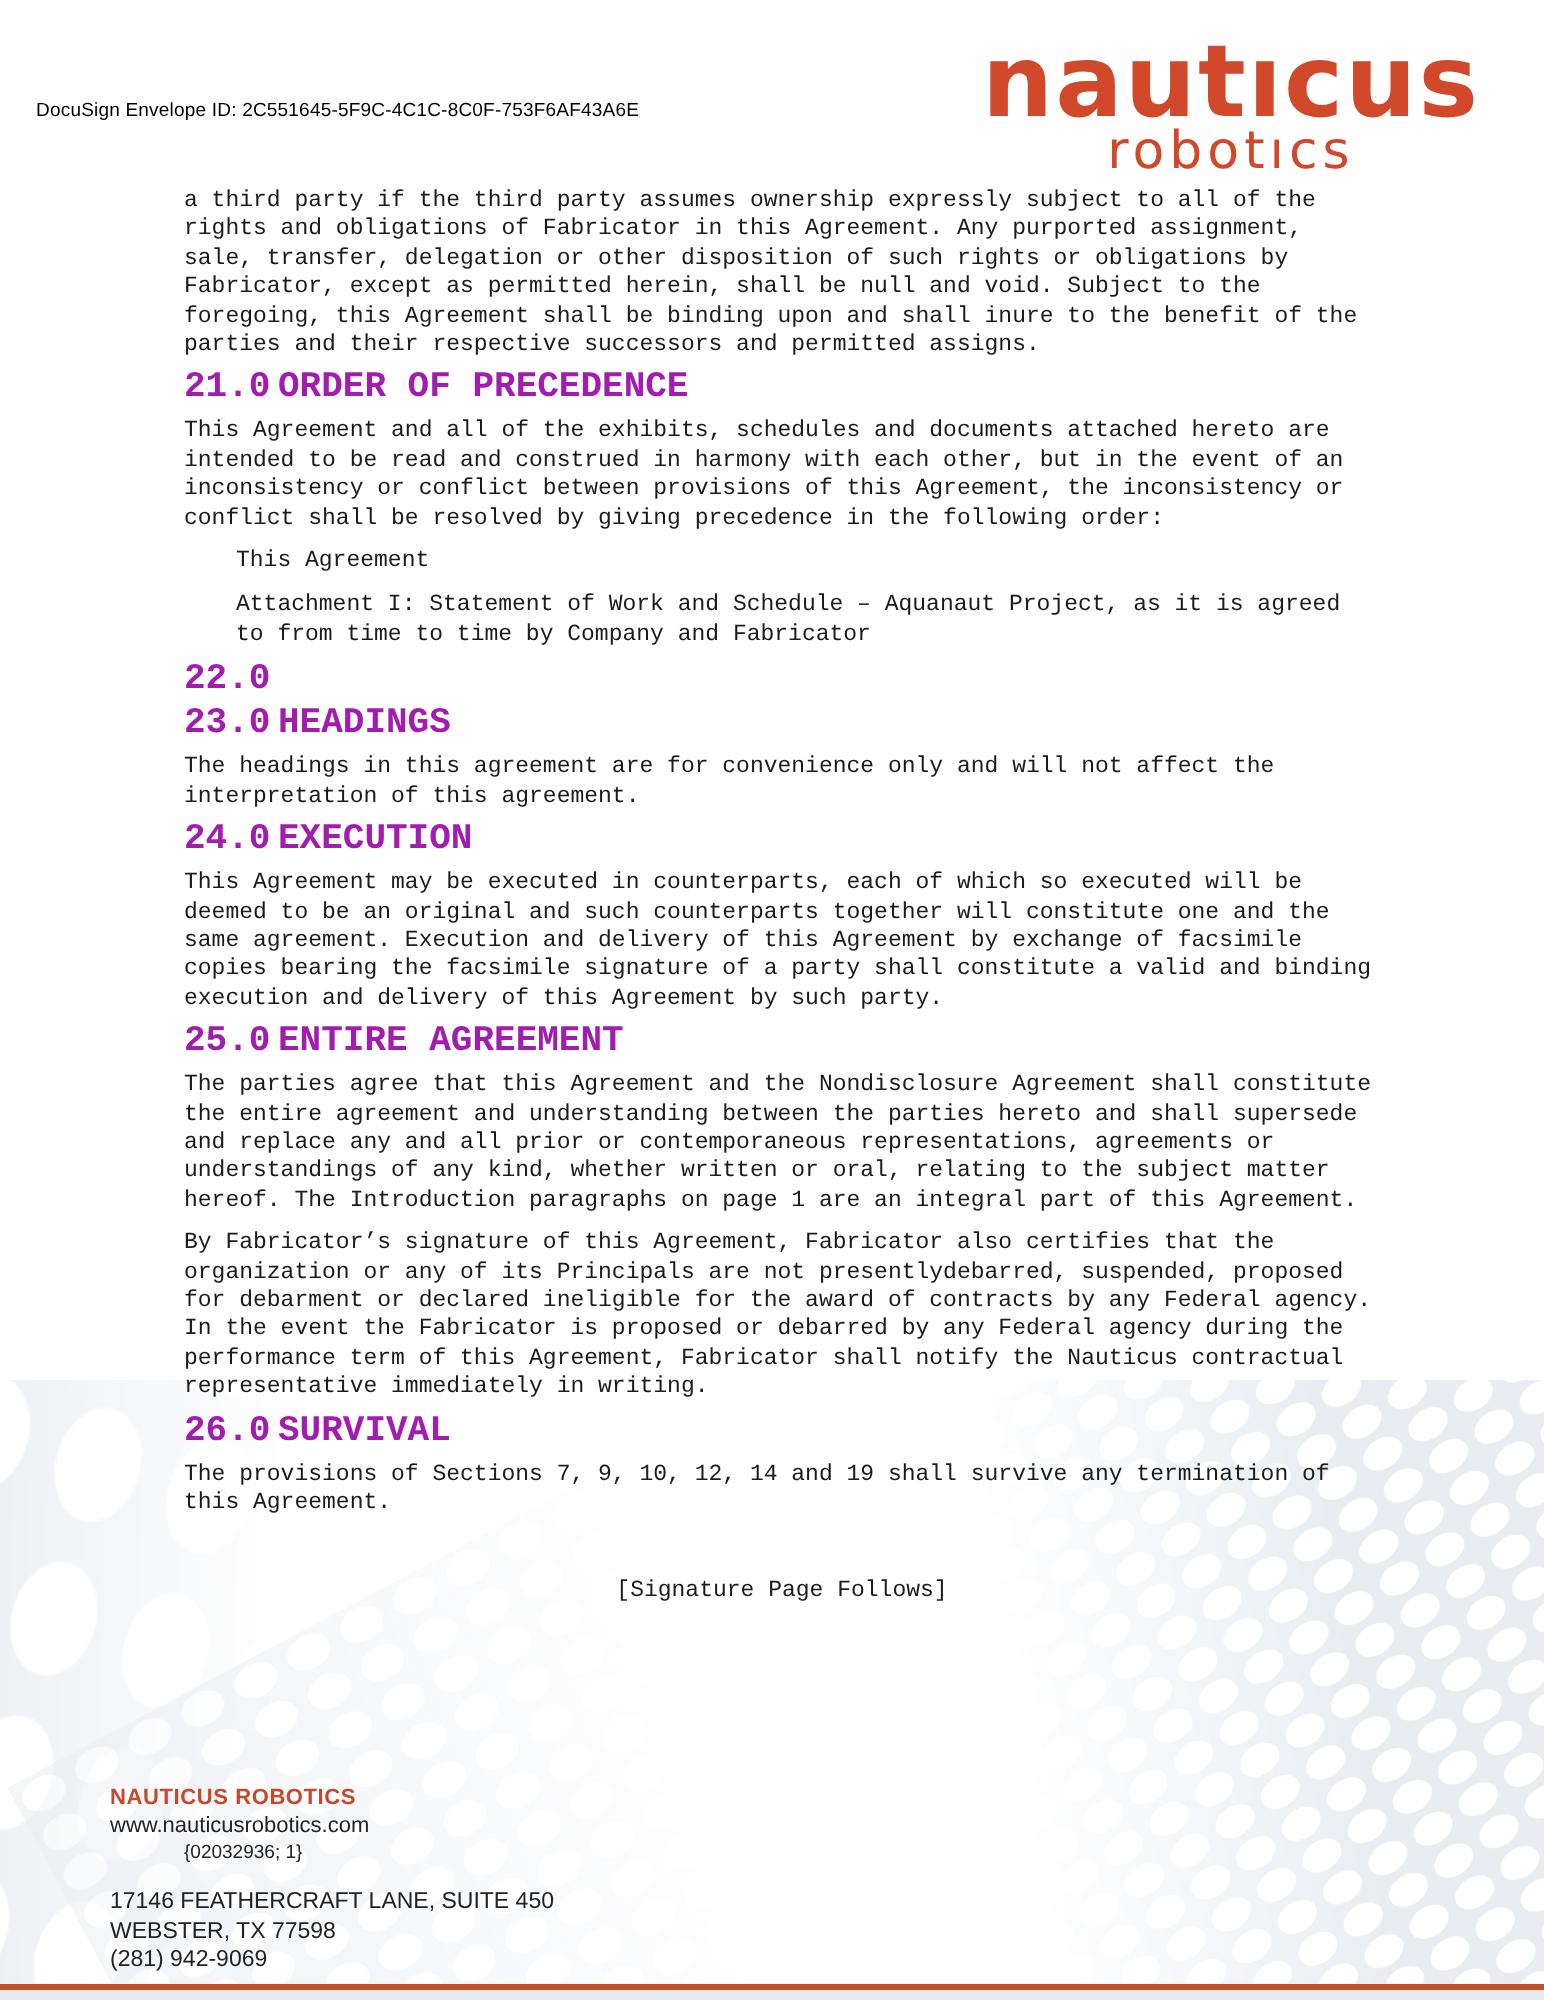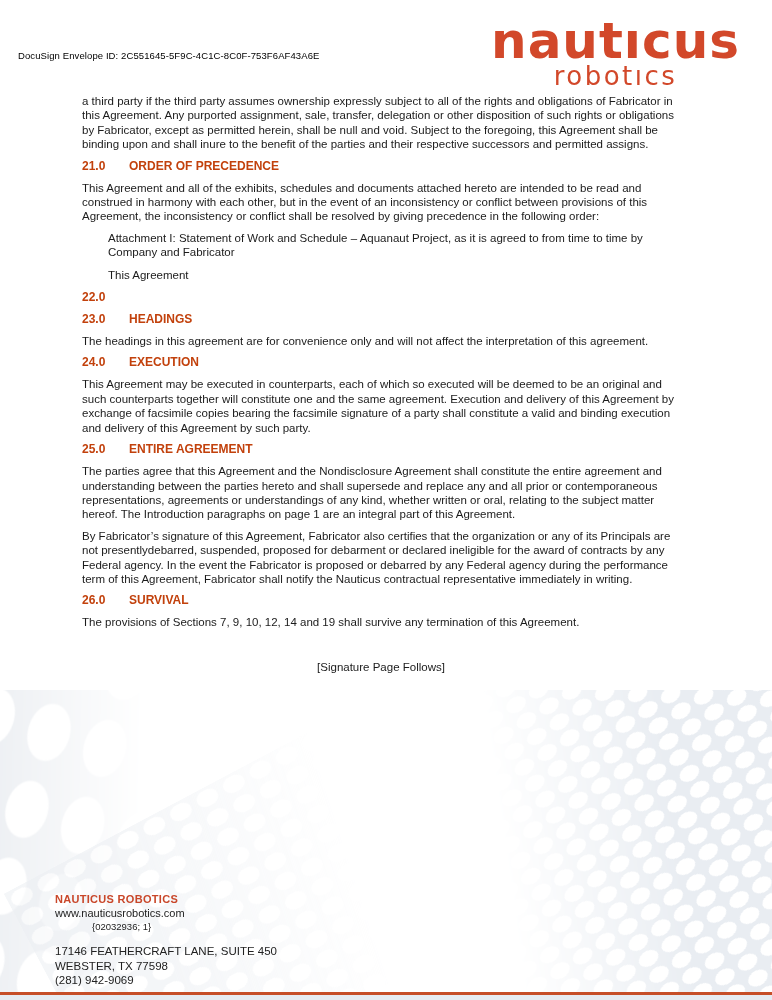"a third party if the" .doc-body { font-family: none -> Liberation Mono, monospace; left: 82px -> 92px }
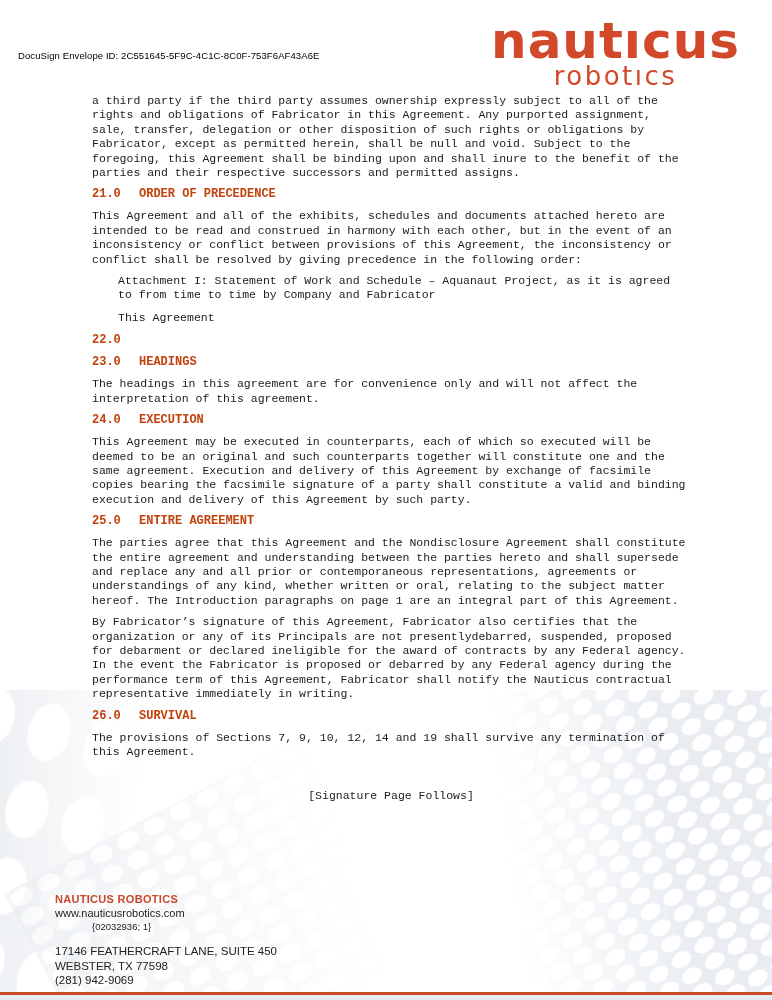"21.0" .section-heading { color: #c2410c -> #a21caf; font-size: 12px -> 18px }
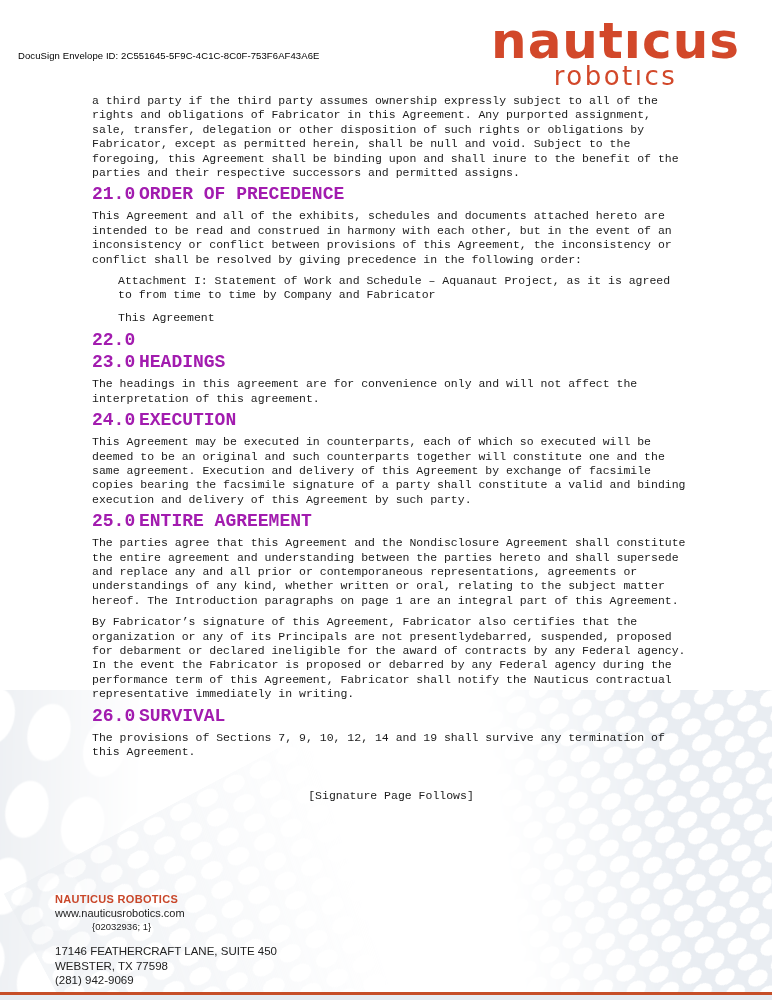"Attachment I: Statement of Work" div.indent-item { order: before "This Agreement" -> after "This Agreement" }
